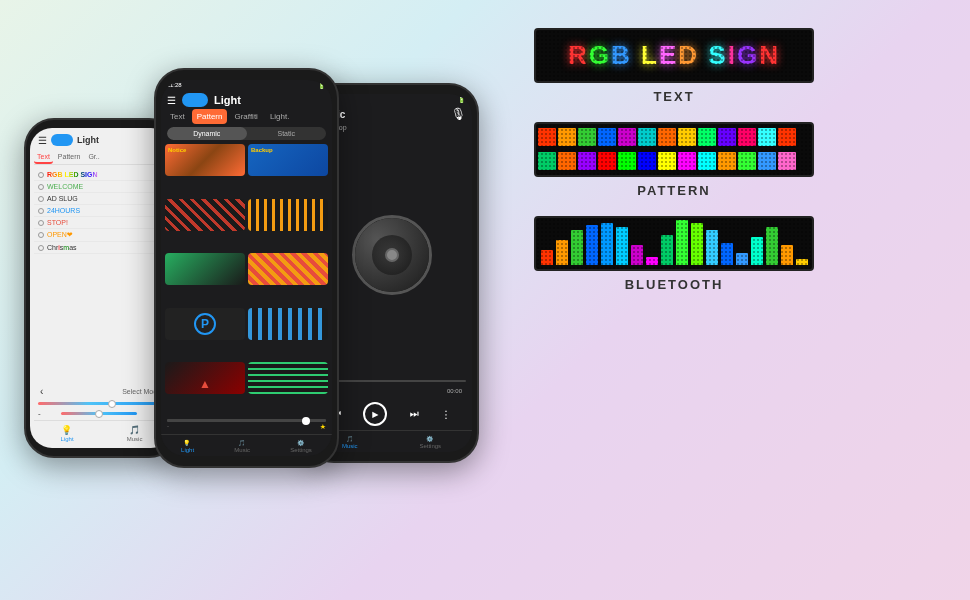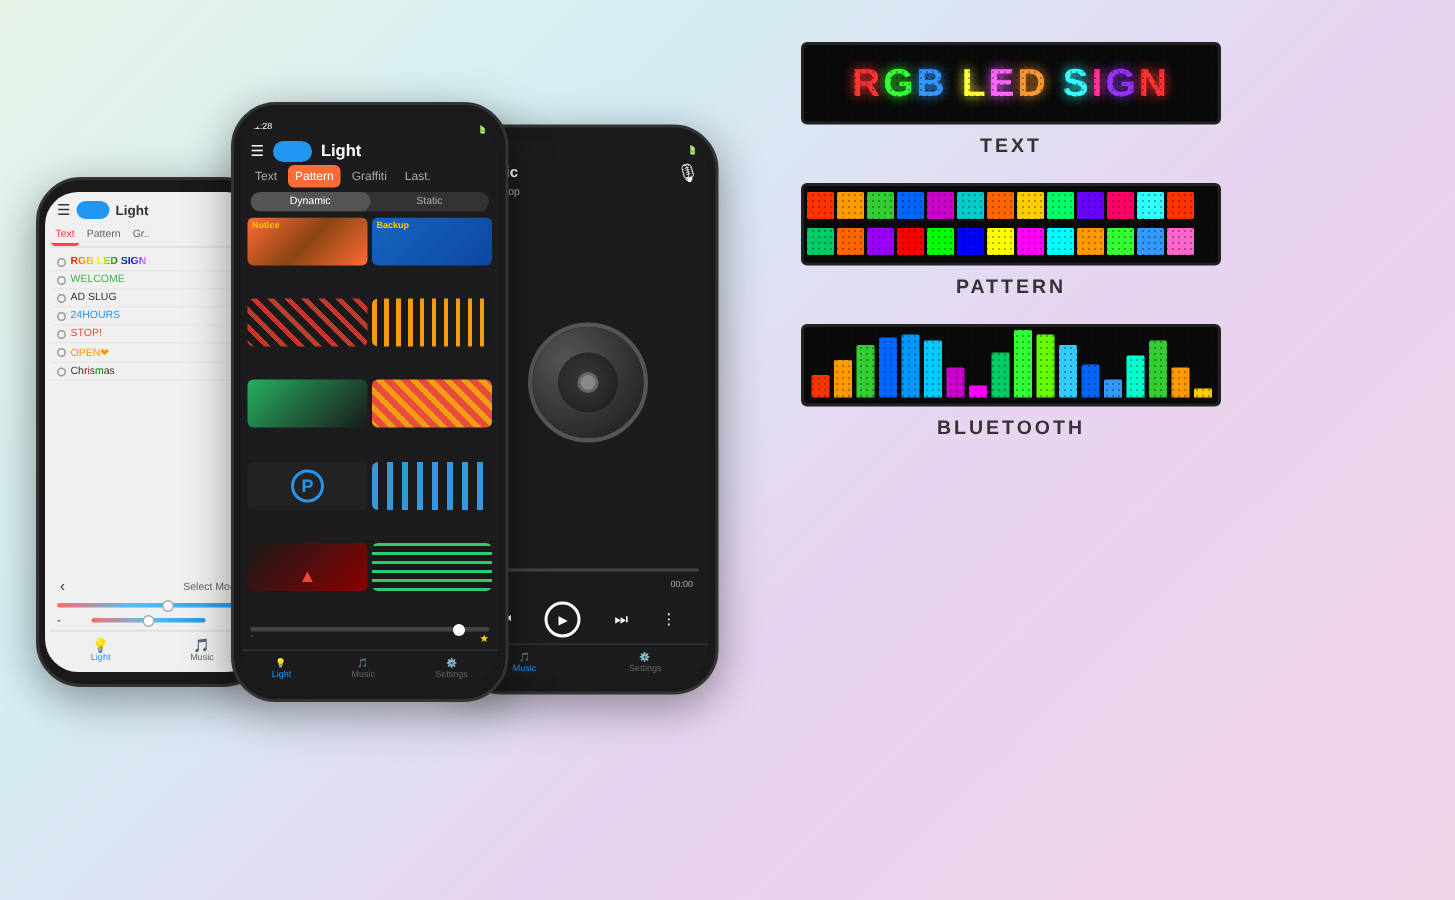"Last." span.mid-tab { text: Last -> Light }
